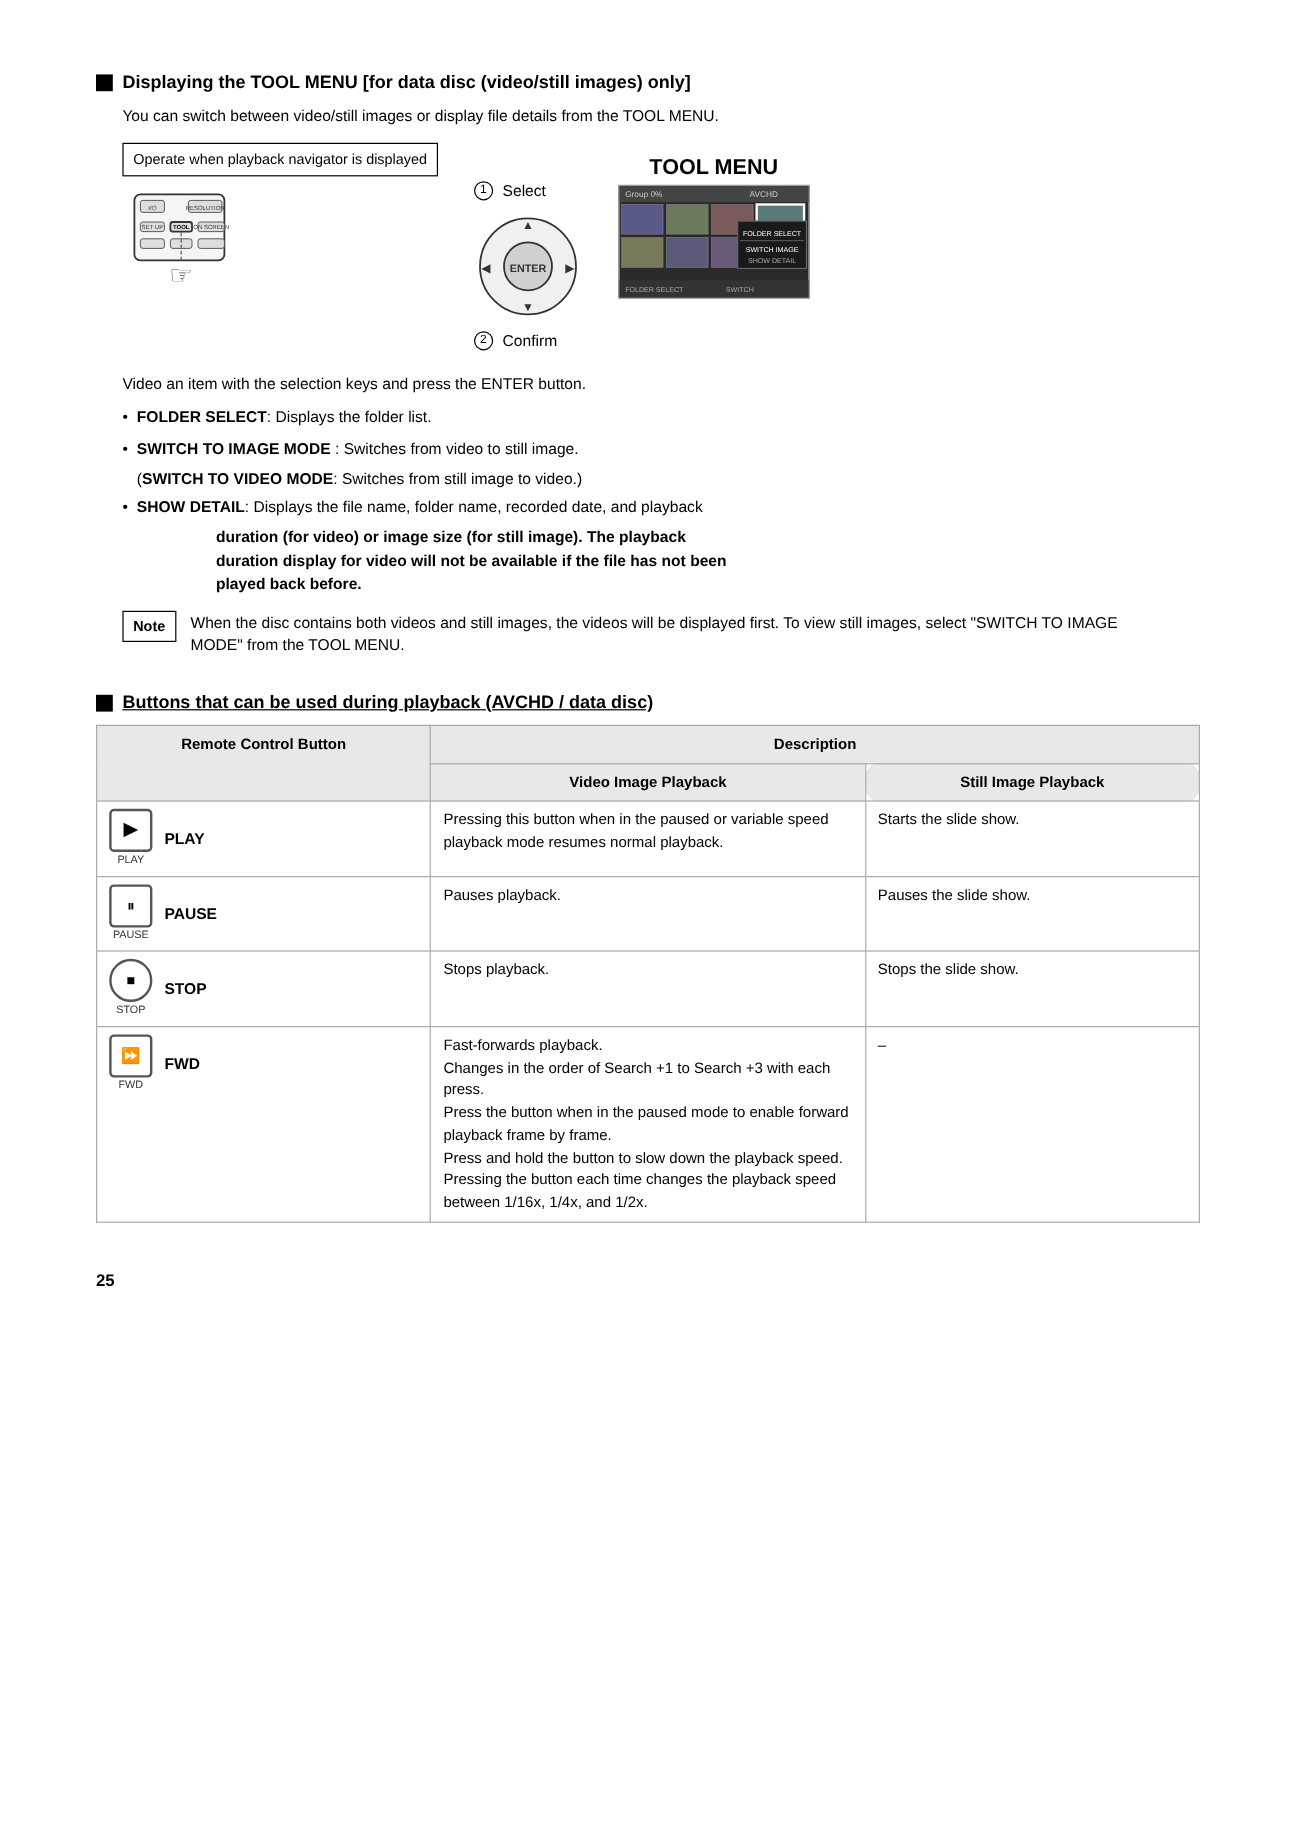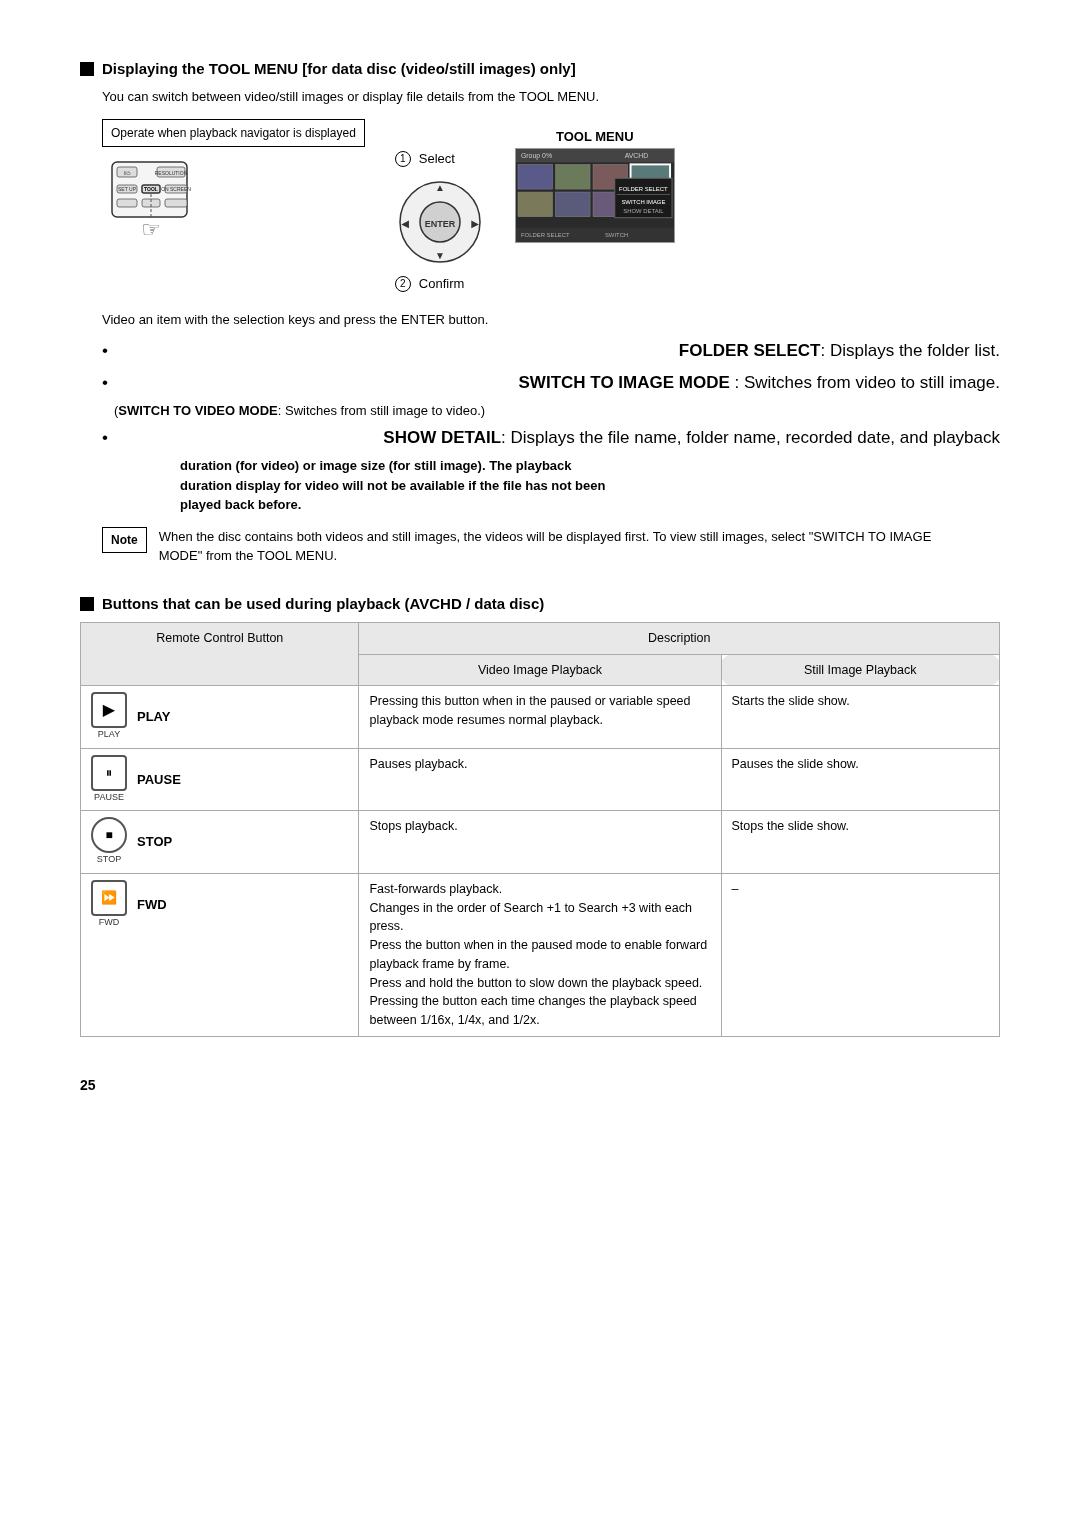"TOOL MENU" .tool-menu-label { font-size: 13px -> 18px }
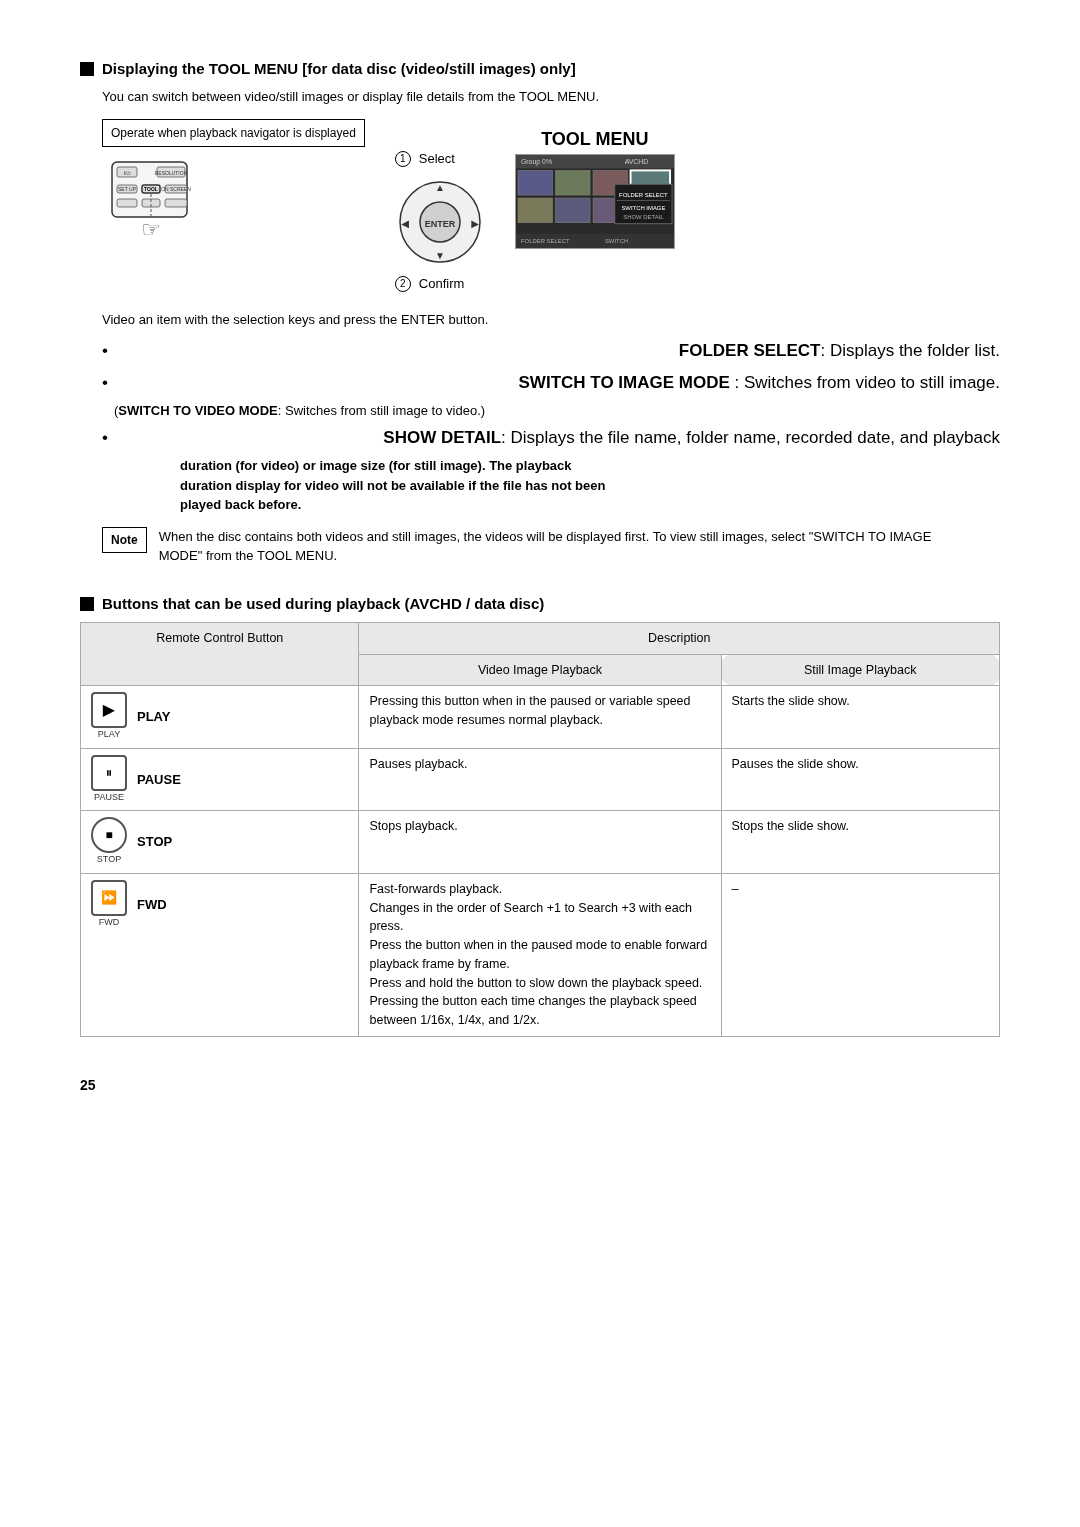"FOLDER SELECT: Displays the folder" .bullet-item { font-size: 17px -> 13px; text-align: right -> none }
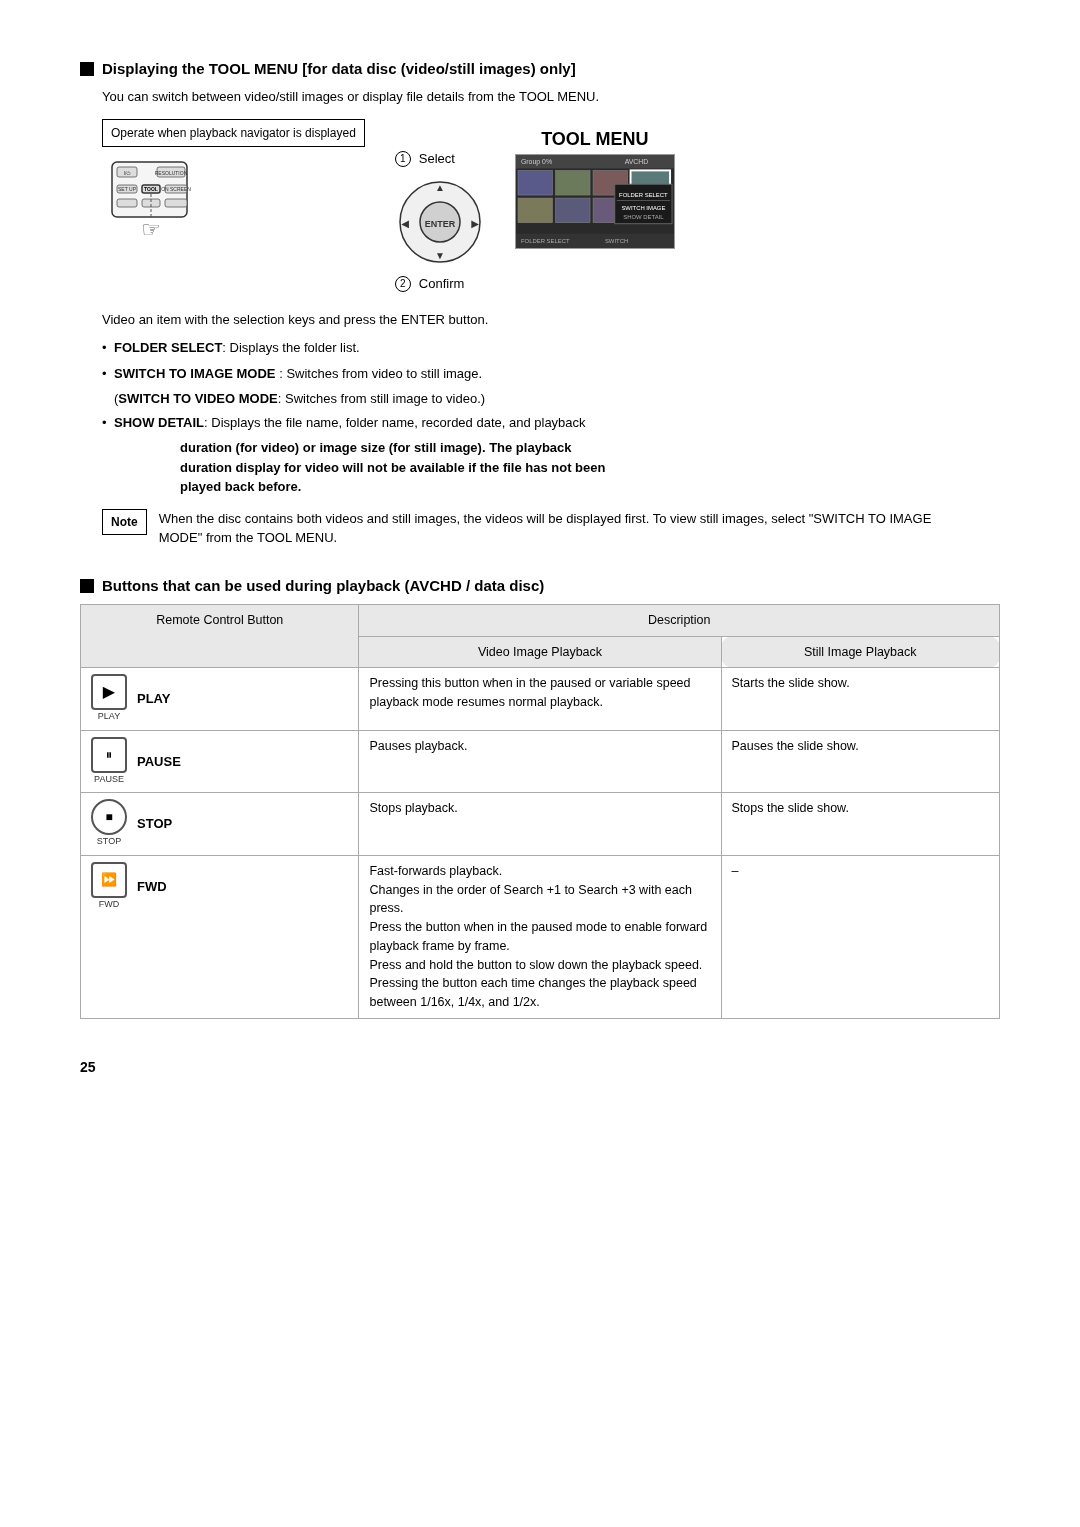"Buttons that can be used" .table-section { text-decoration: none -> underline }
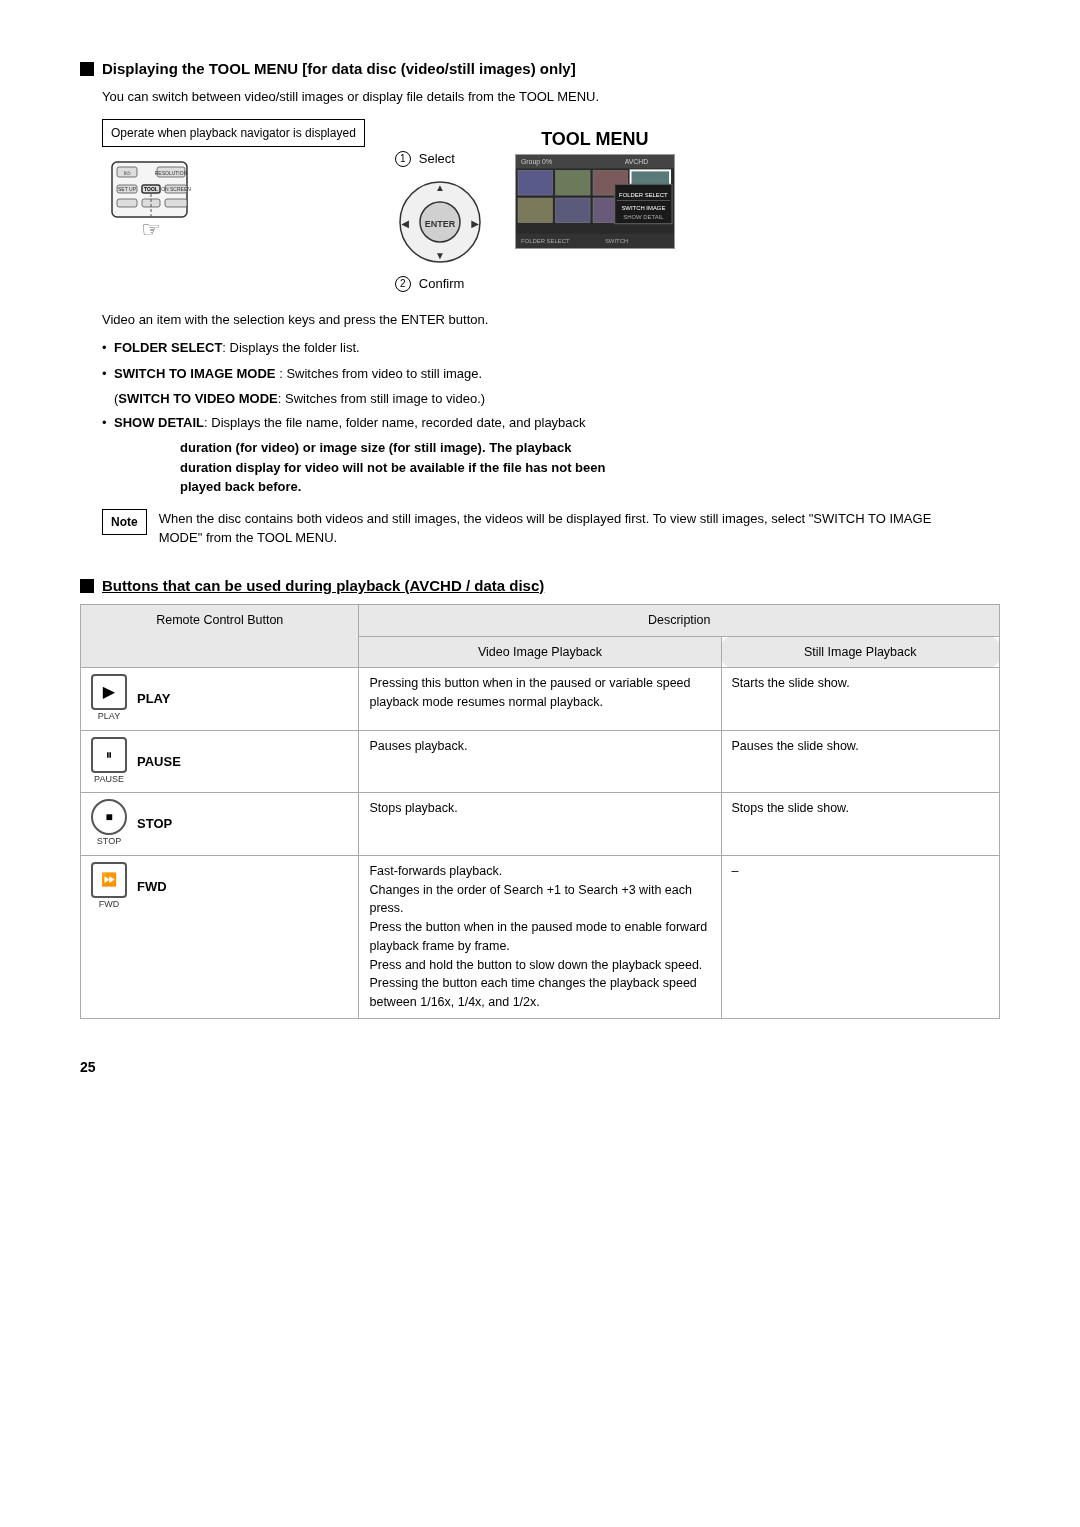"Remote Control Button" table.playback-table th { font-weight: normal -> bold }
